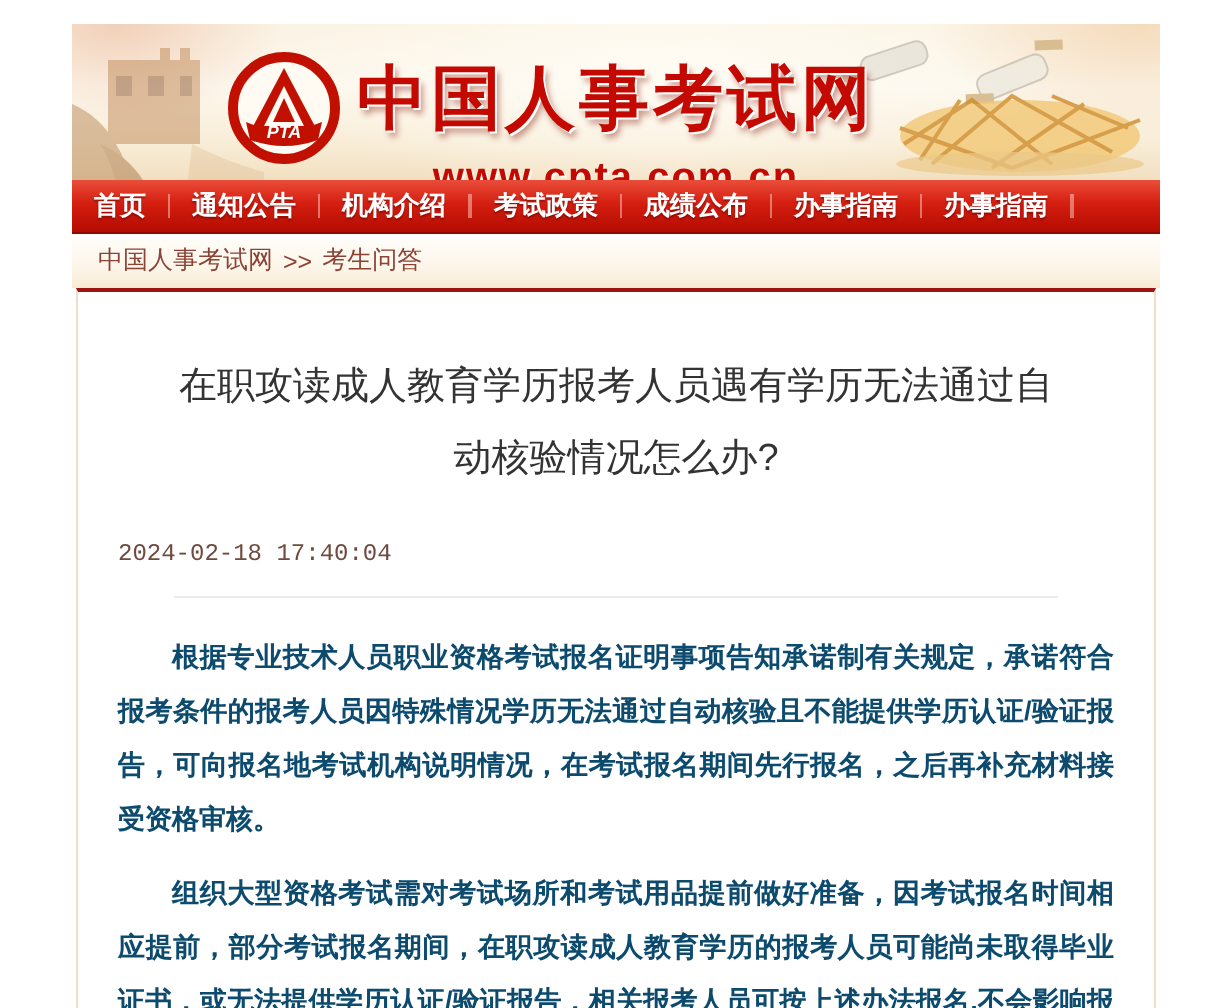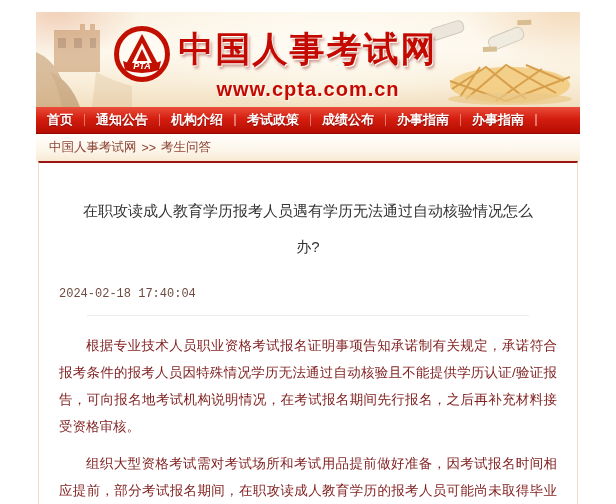"PTA" .header { height: 95px -> 78px }
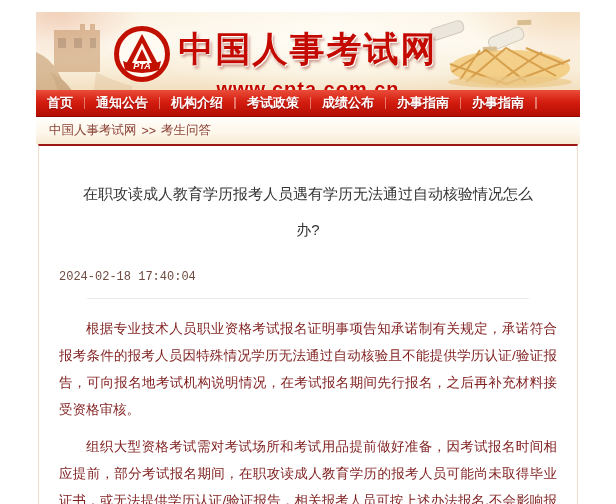"在职攻读成人教育学历报考人员遇有学历无法通过自动核验情况怎么办?" .article-title { font-size: 15px -> 19px }
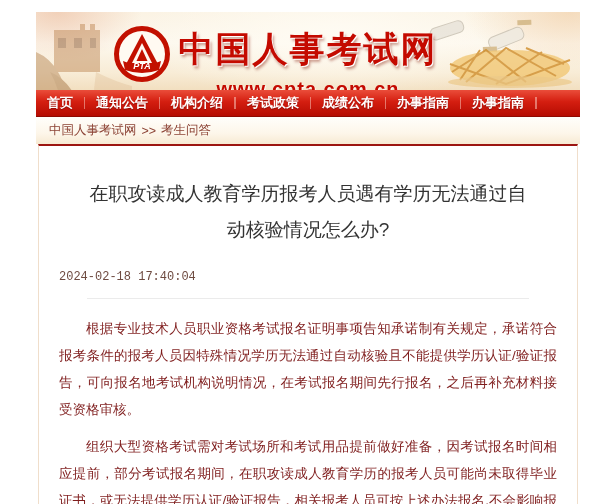"根据专业技术人员职业资格考试报名证明事项告知承诺制有关规定，承诺符合报考条件的报" .article-body p { color: #7f1d1d -> #0c4a6e; font-weight: none -> bold }
